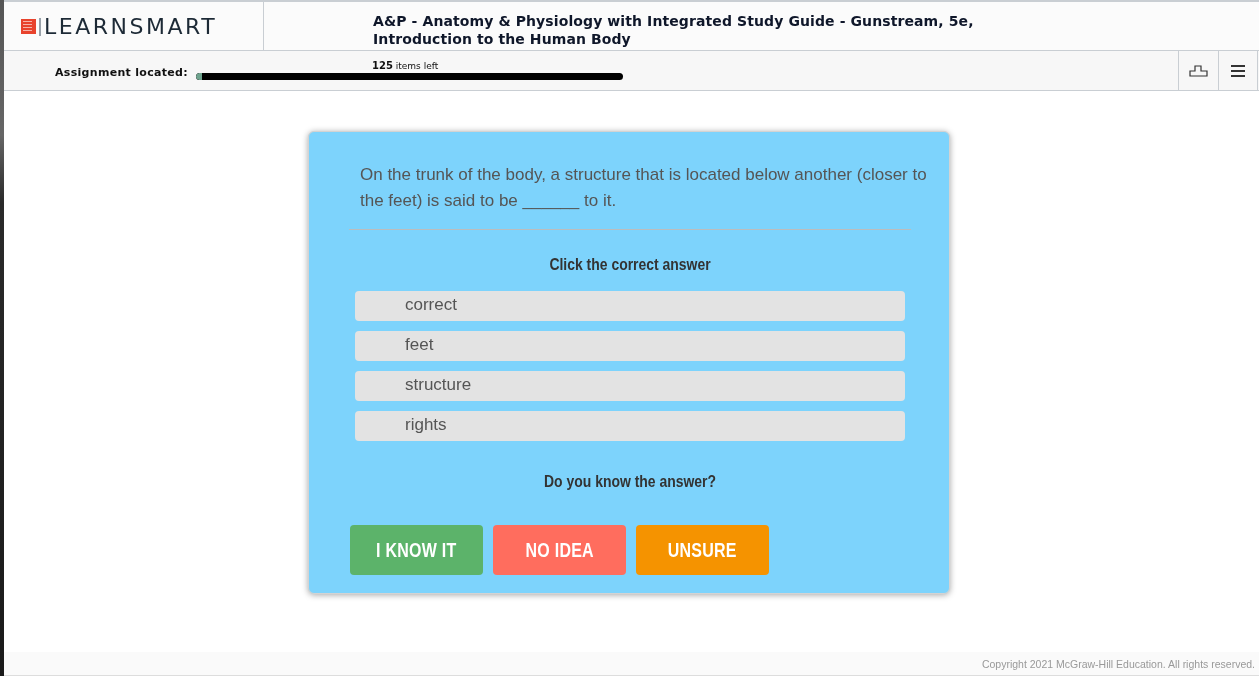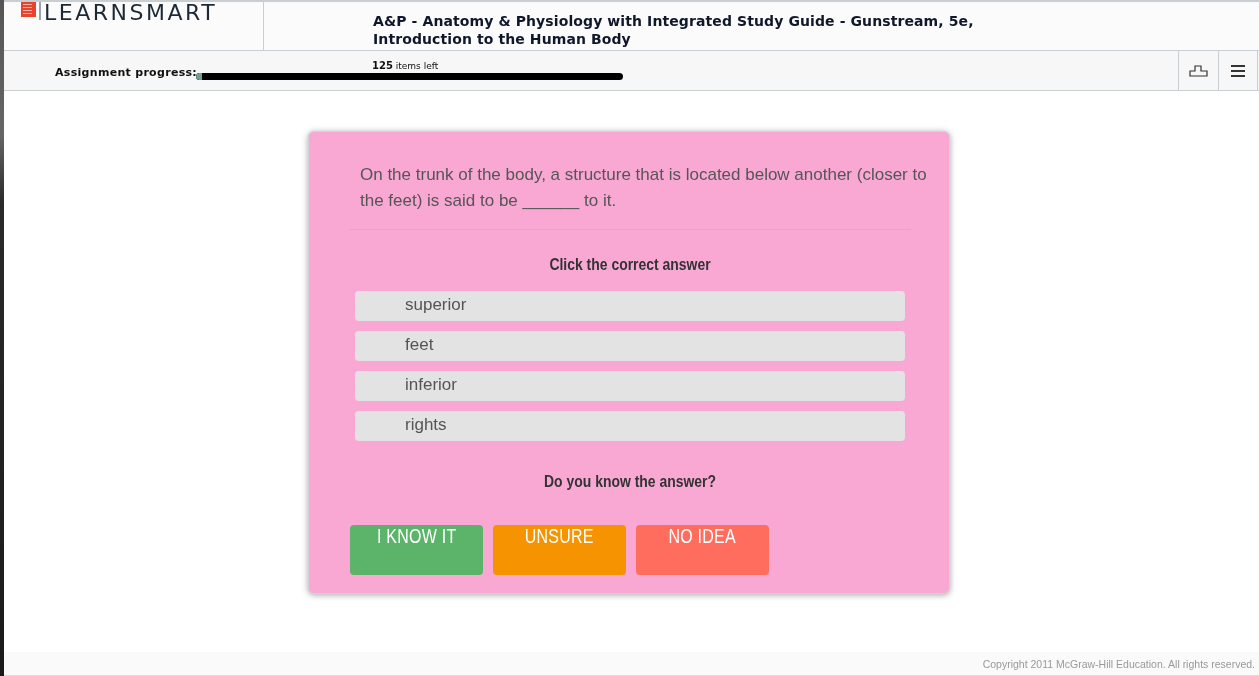"LEARNSMART" .logo-cell { align-items: none -> center }
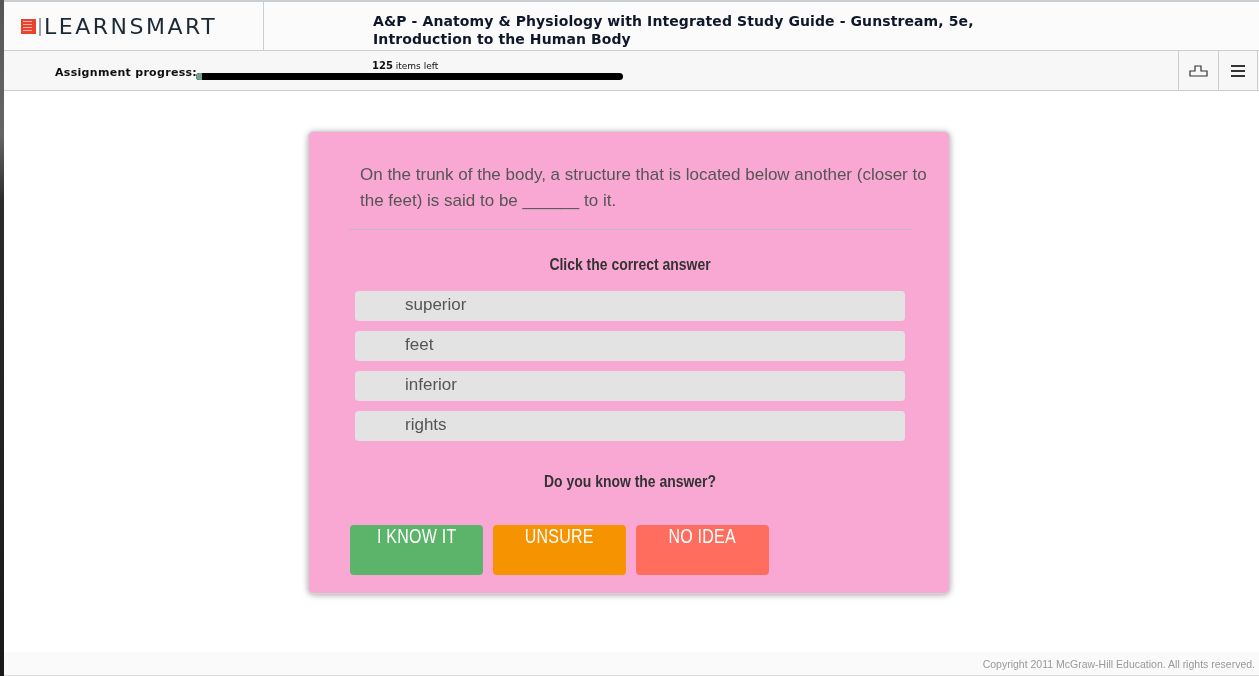"Assignment progress:" div.progress-label { text: progress -> located }
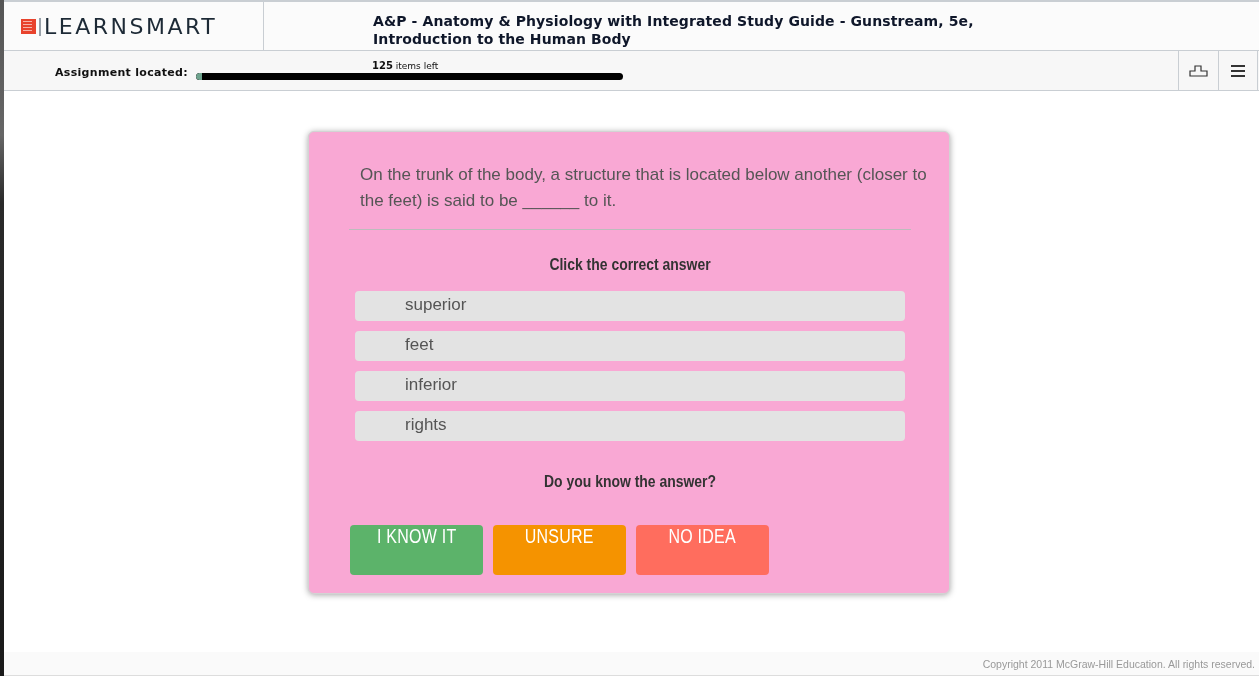"On the trunk of the" .card { background: #f9a8d4 -> #7dd3fc }
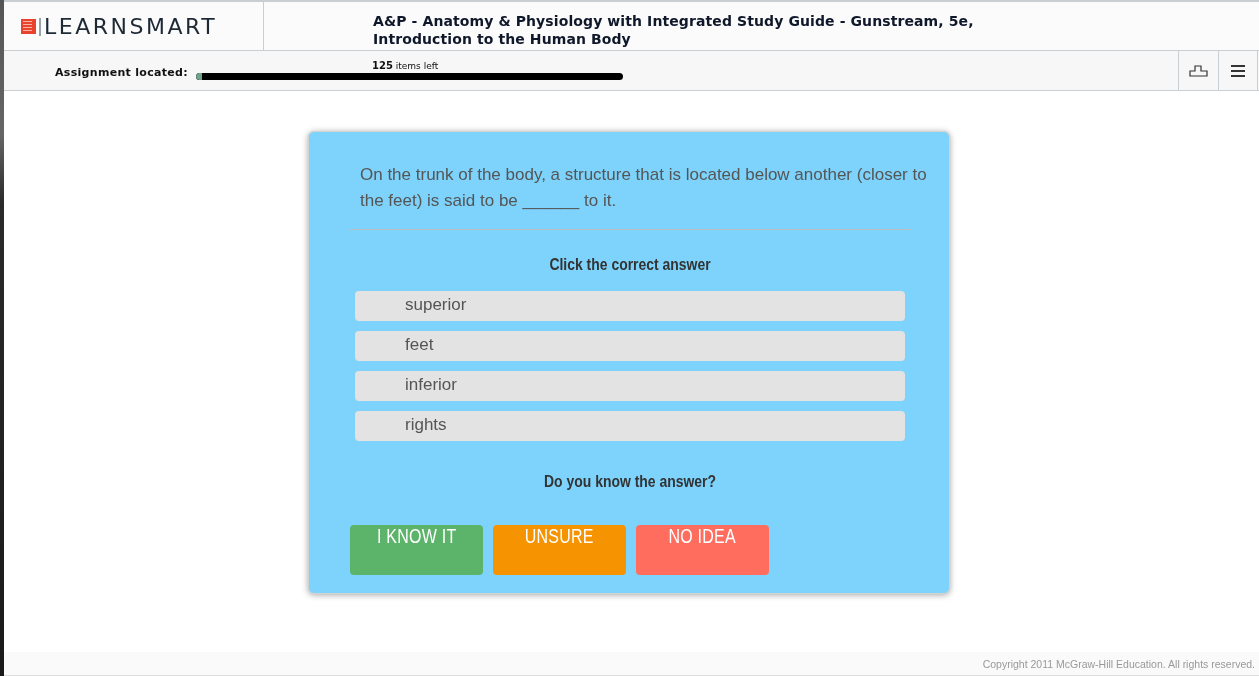"superior" div.answer { text: superior -> correct }
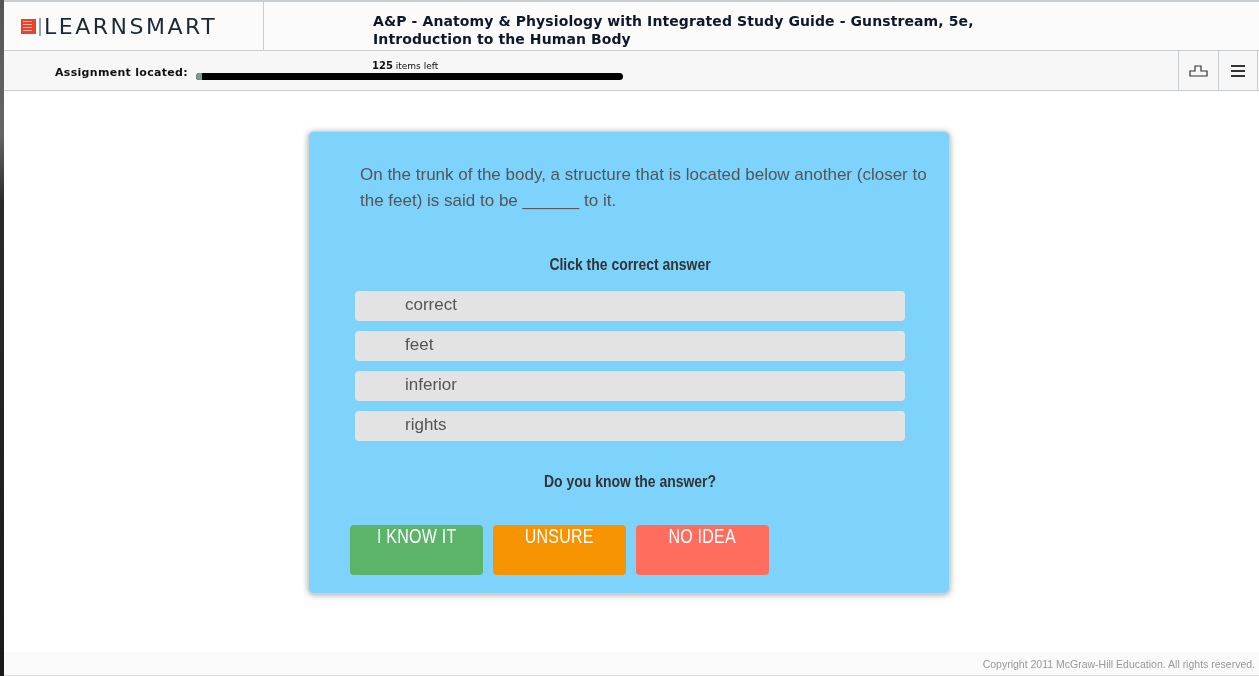"inferior" div.answer { text: inferior -> structure }
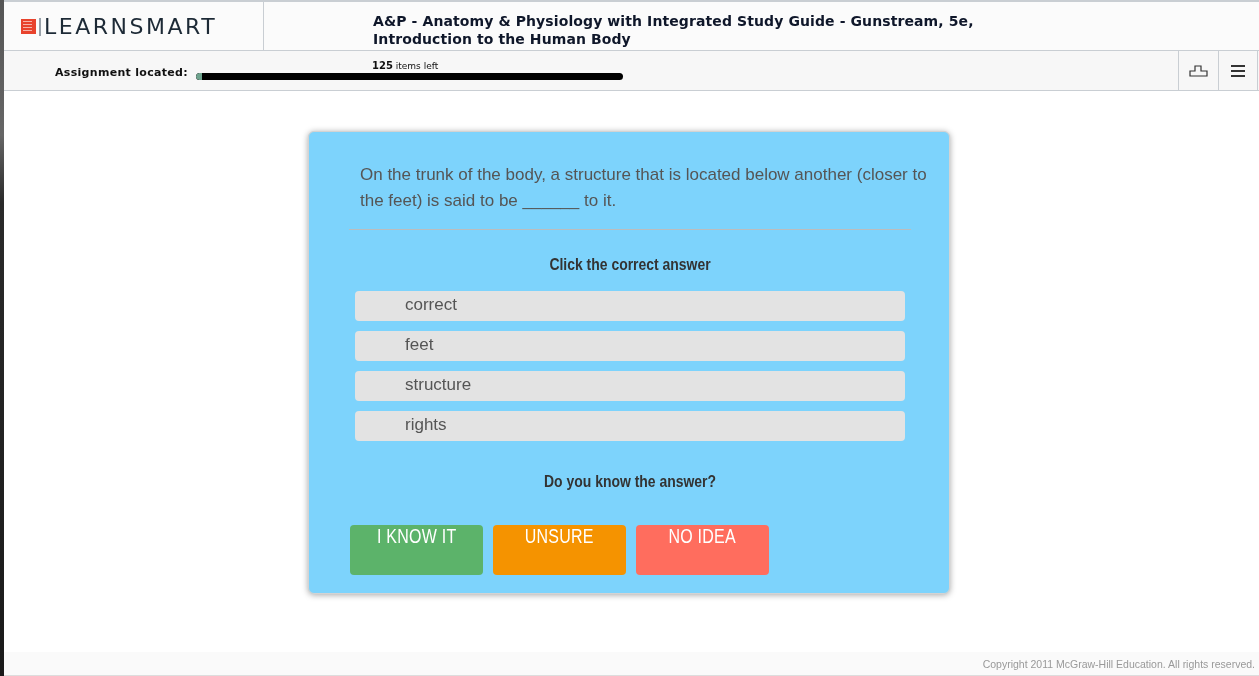"I KNOW IT" .conf-btn { align-items: none -> center; font-weight: normal -> bold }
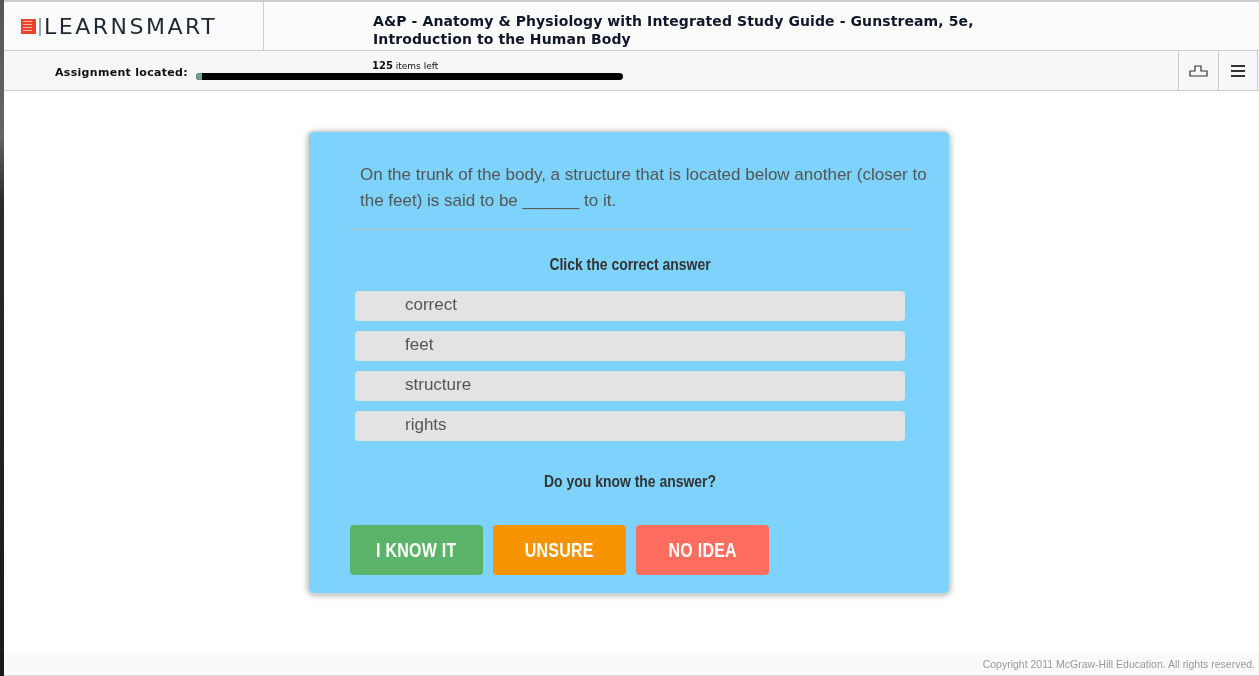"UNSURE" div.conf-btn { order: before "NO IDEA" -> after "NO IDEA" }
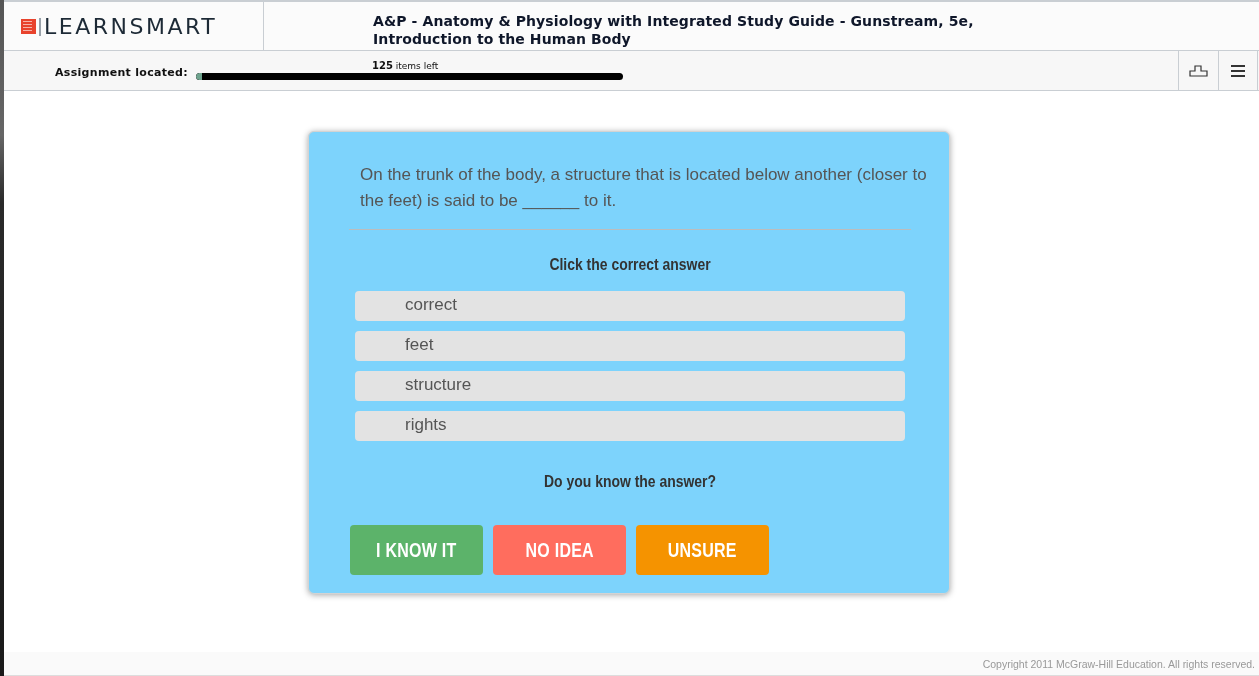"Copyright 2011 McGraw-Hill Education." div.copyright { text: 2011 -> 2021 }
